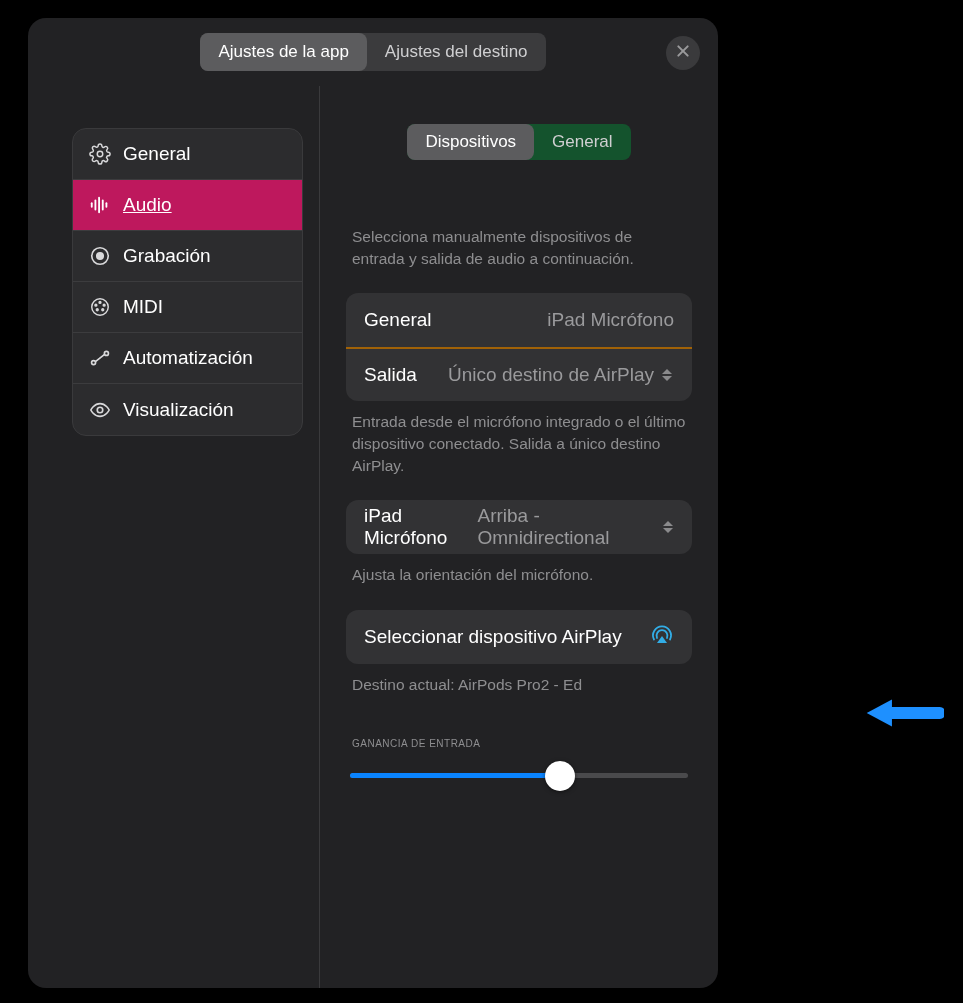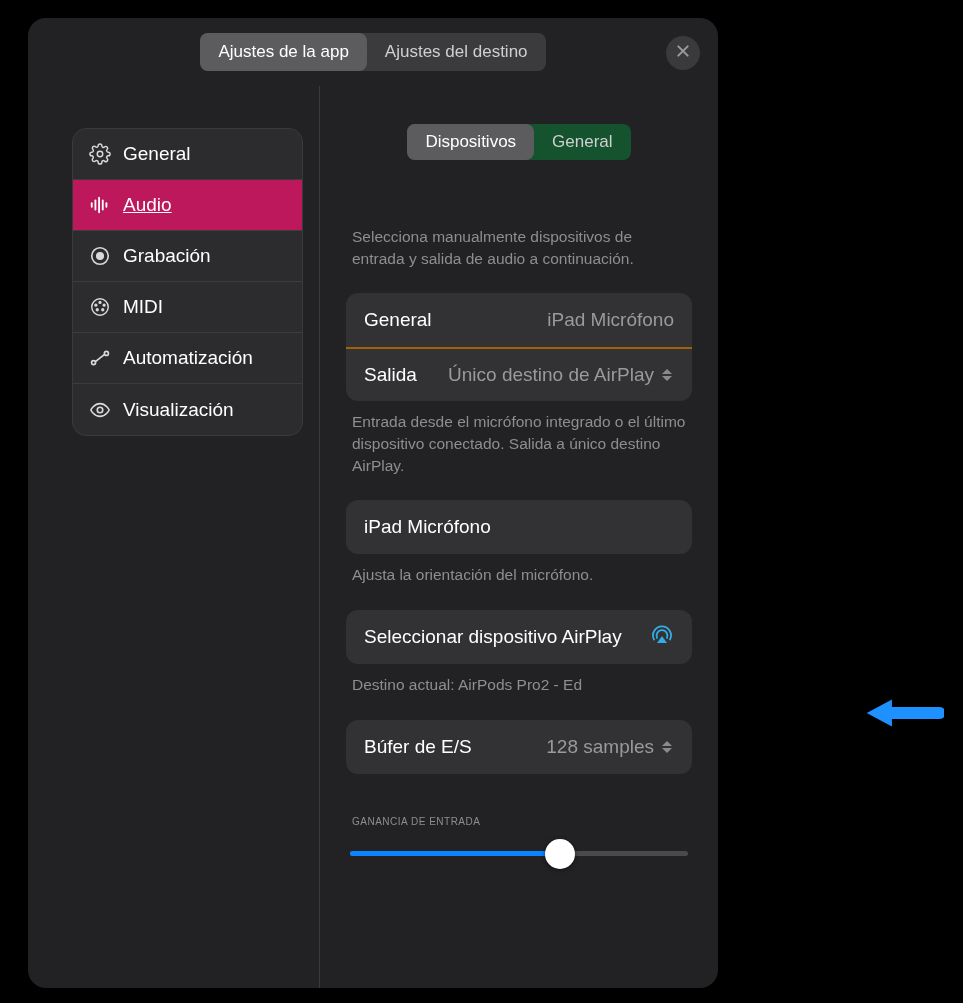"Arriba - Omnidirectional" span.value { html: none -> <span> <span>Arriba - Omnidirectional</span> <span></span> </span> }
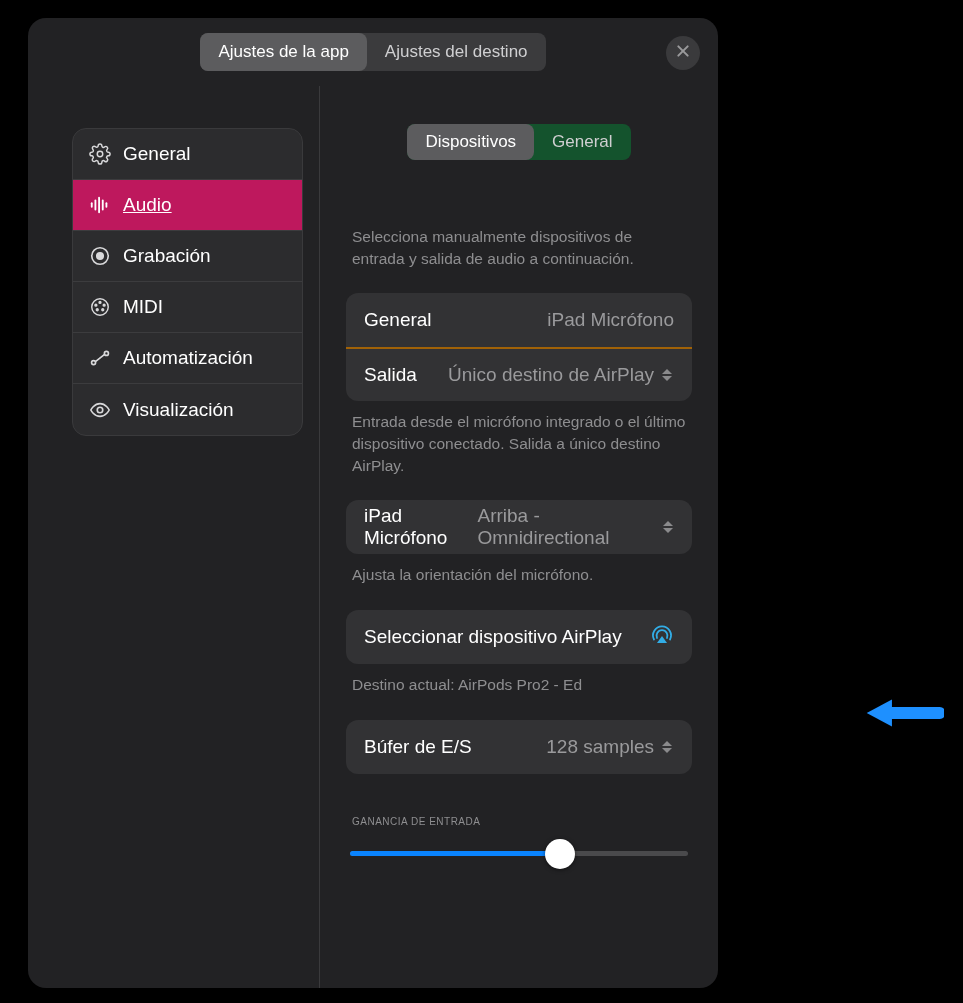"Búfer de E/S" div.block { html: <div> <div> <div> <span>Búfer de E/S</span> <span> <span>128 samples</span> <span></span> </span> </div> </div> </div> -> none }
